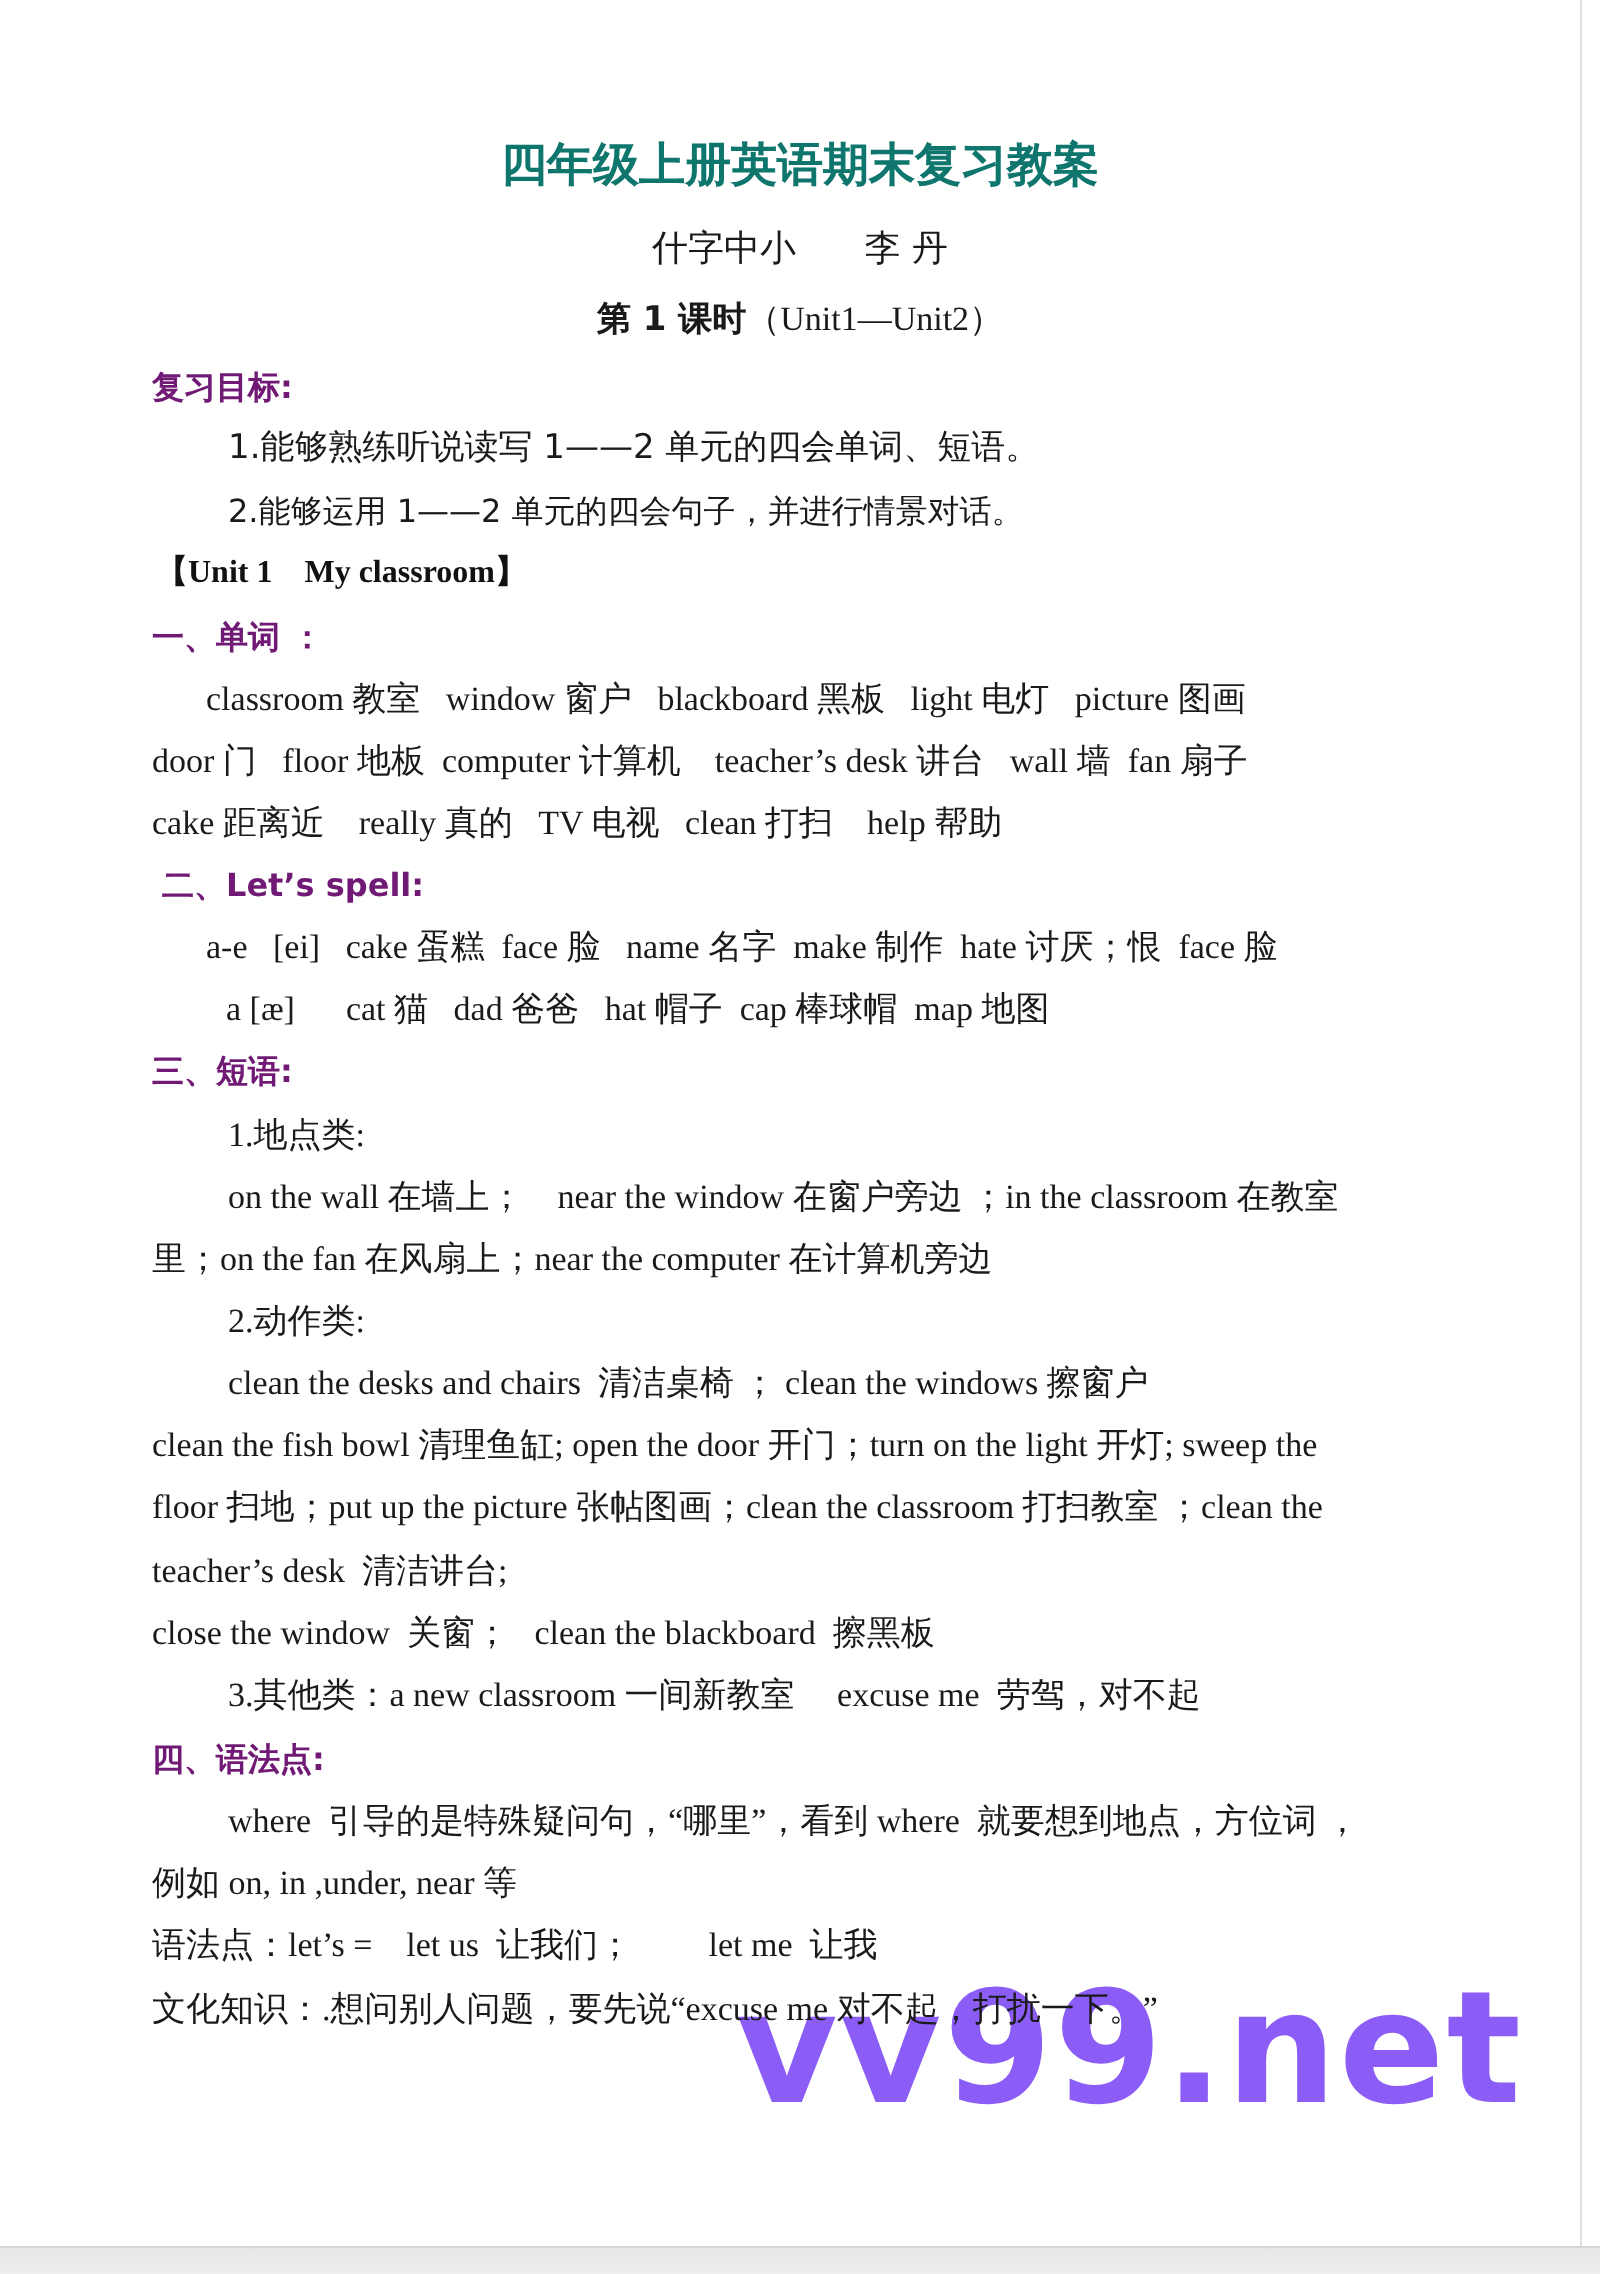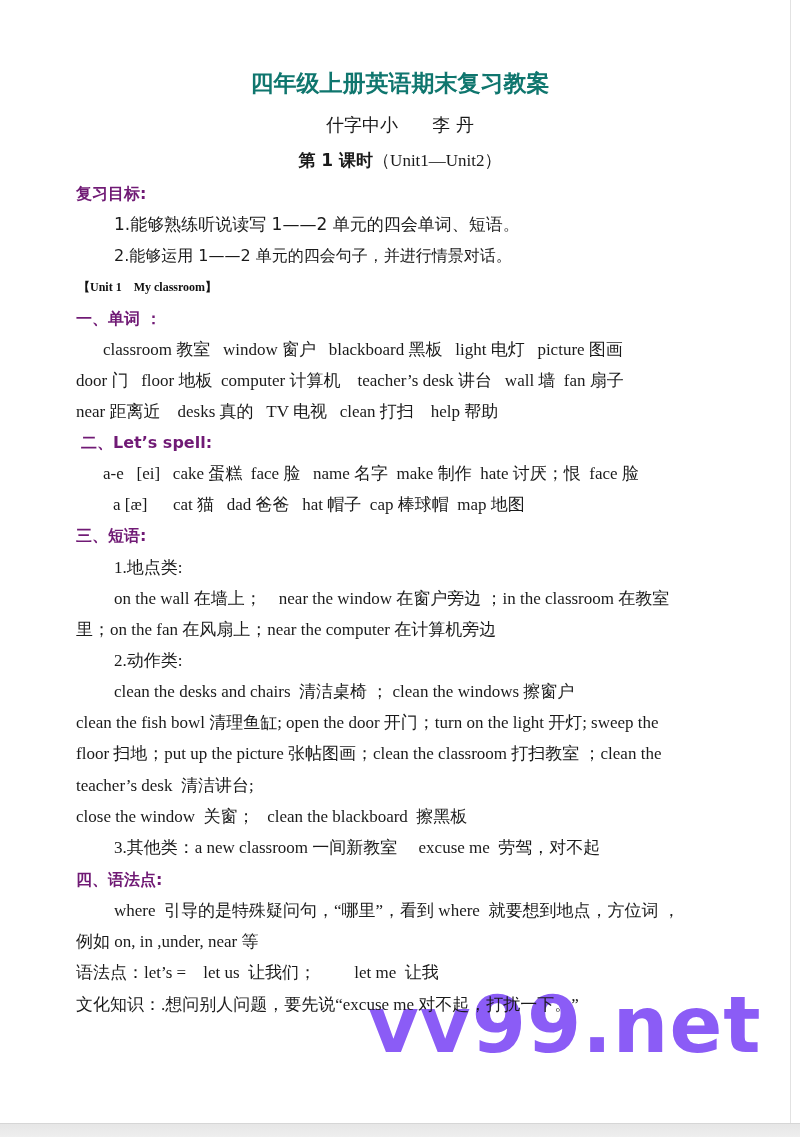"【Unit 1 My classroom】" .unit-heading { font-size: 12px -> 16px }
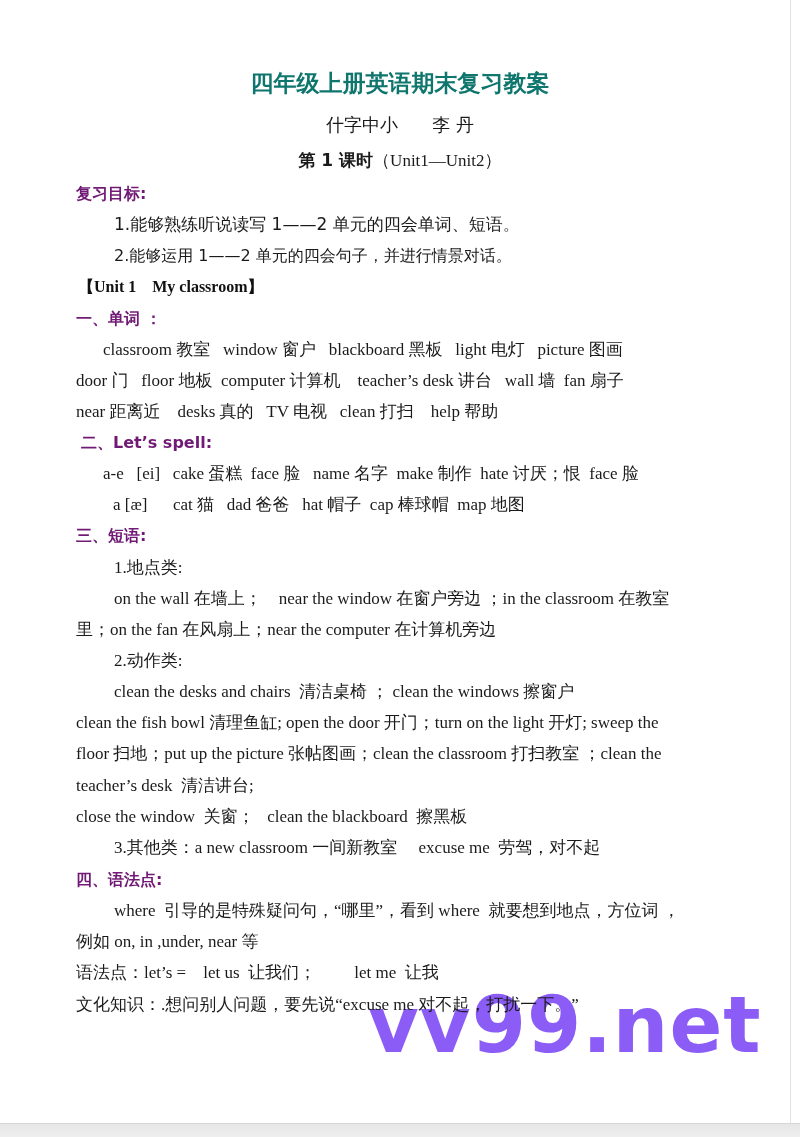"near 距离近 desks 真的 TV" div.line { text: near 距离近    desks -> cake 距离近    really }
